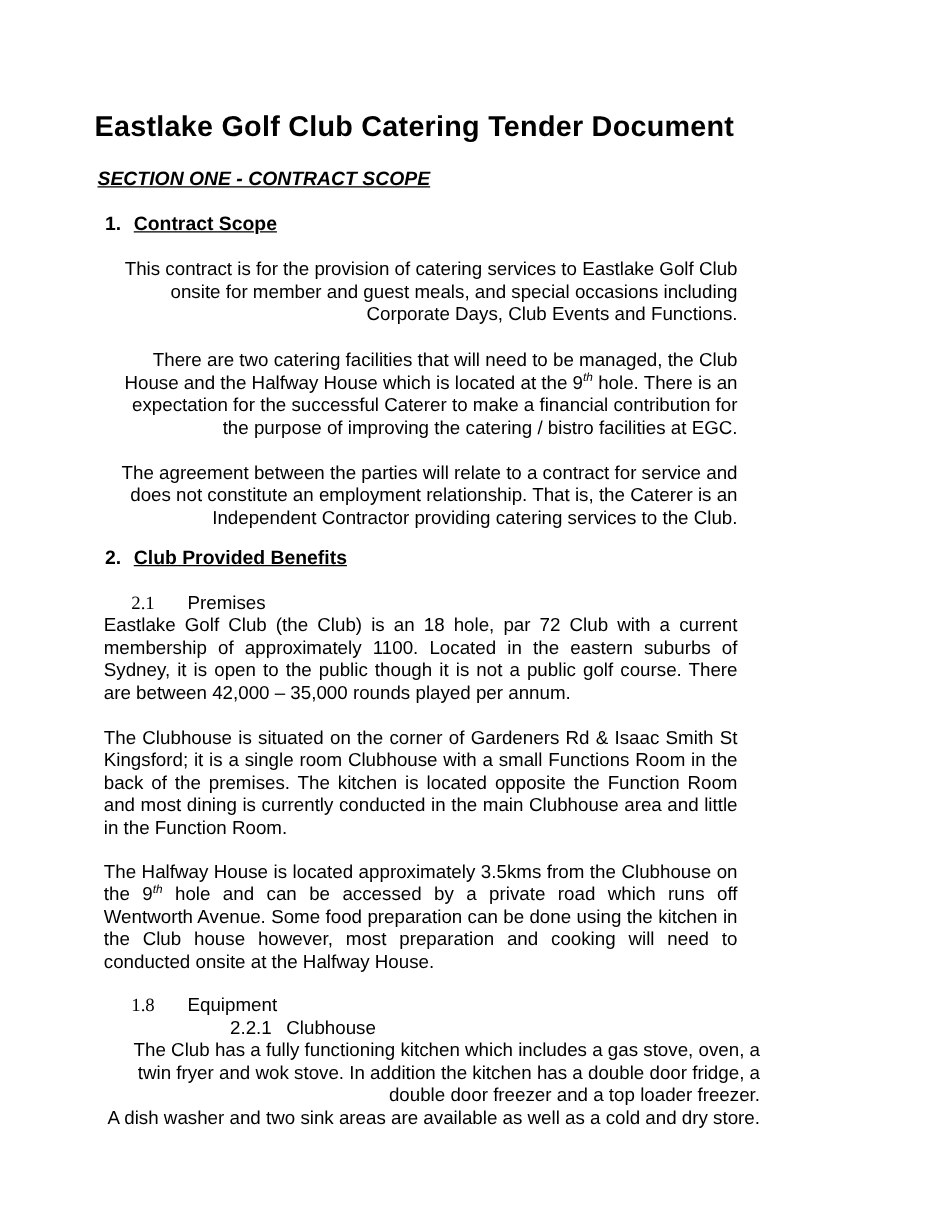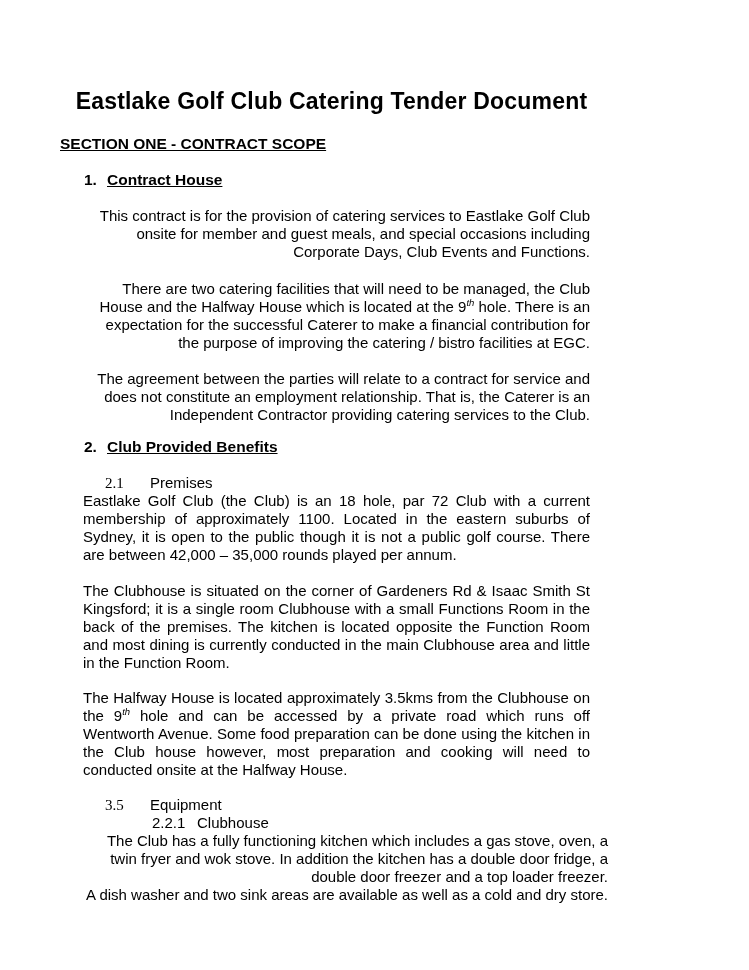"SECTION ONE - CONTRACT SCOPE" .section-heading { font-style: none -> italic; margin: 20px 0 0 60px -> 20px 0 0 78px }
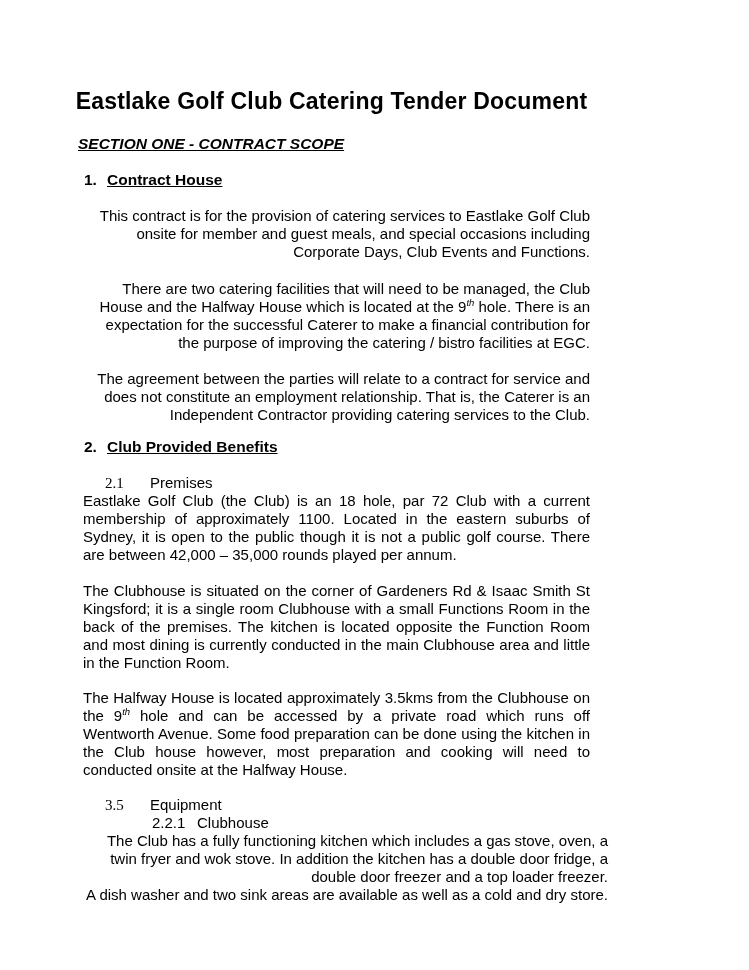"Contract House" span.underlined { text: House -> Scope }
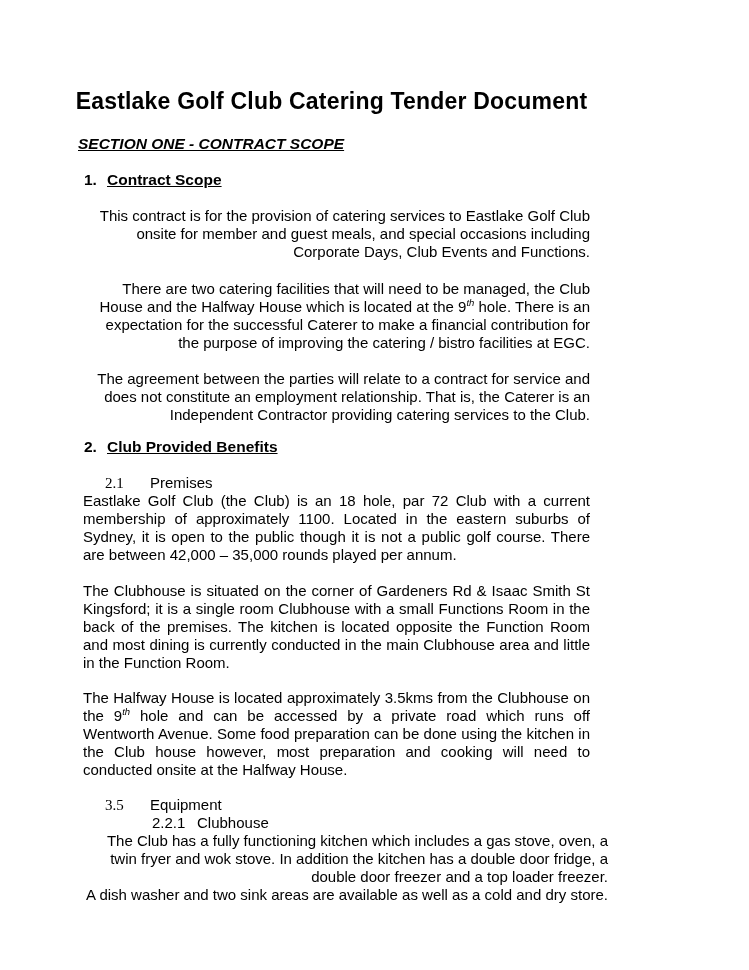"3.5" span.num { text: 3.5 -> 1.8 }
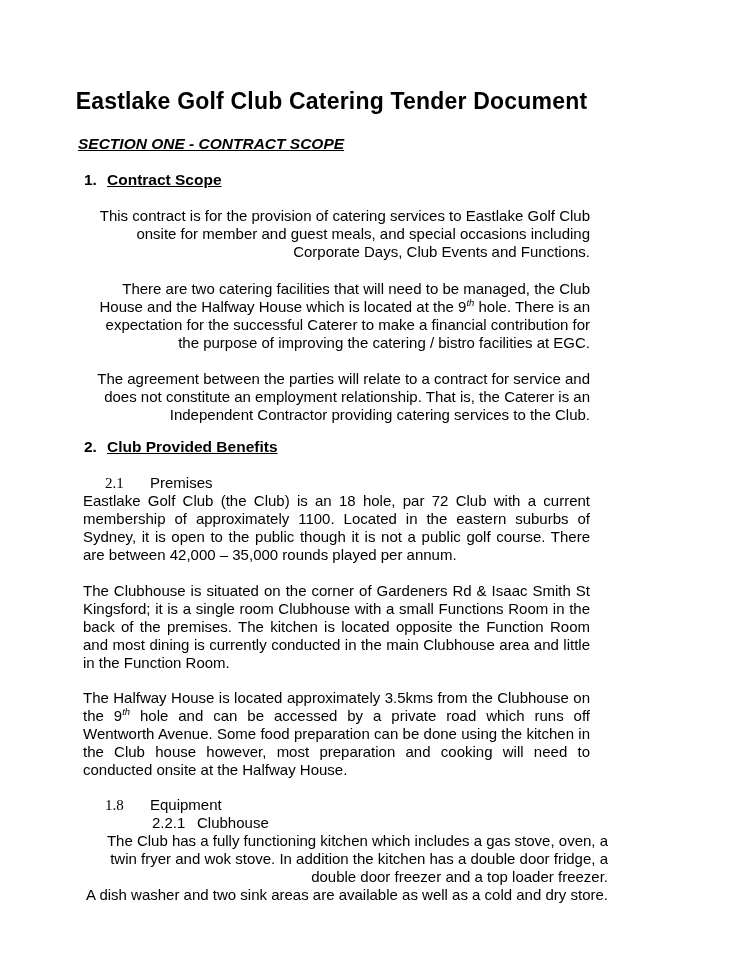"2.2.1" .h-level3 .num { margin-left: none -> 32px }
